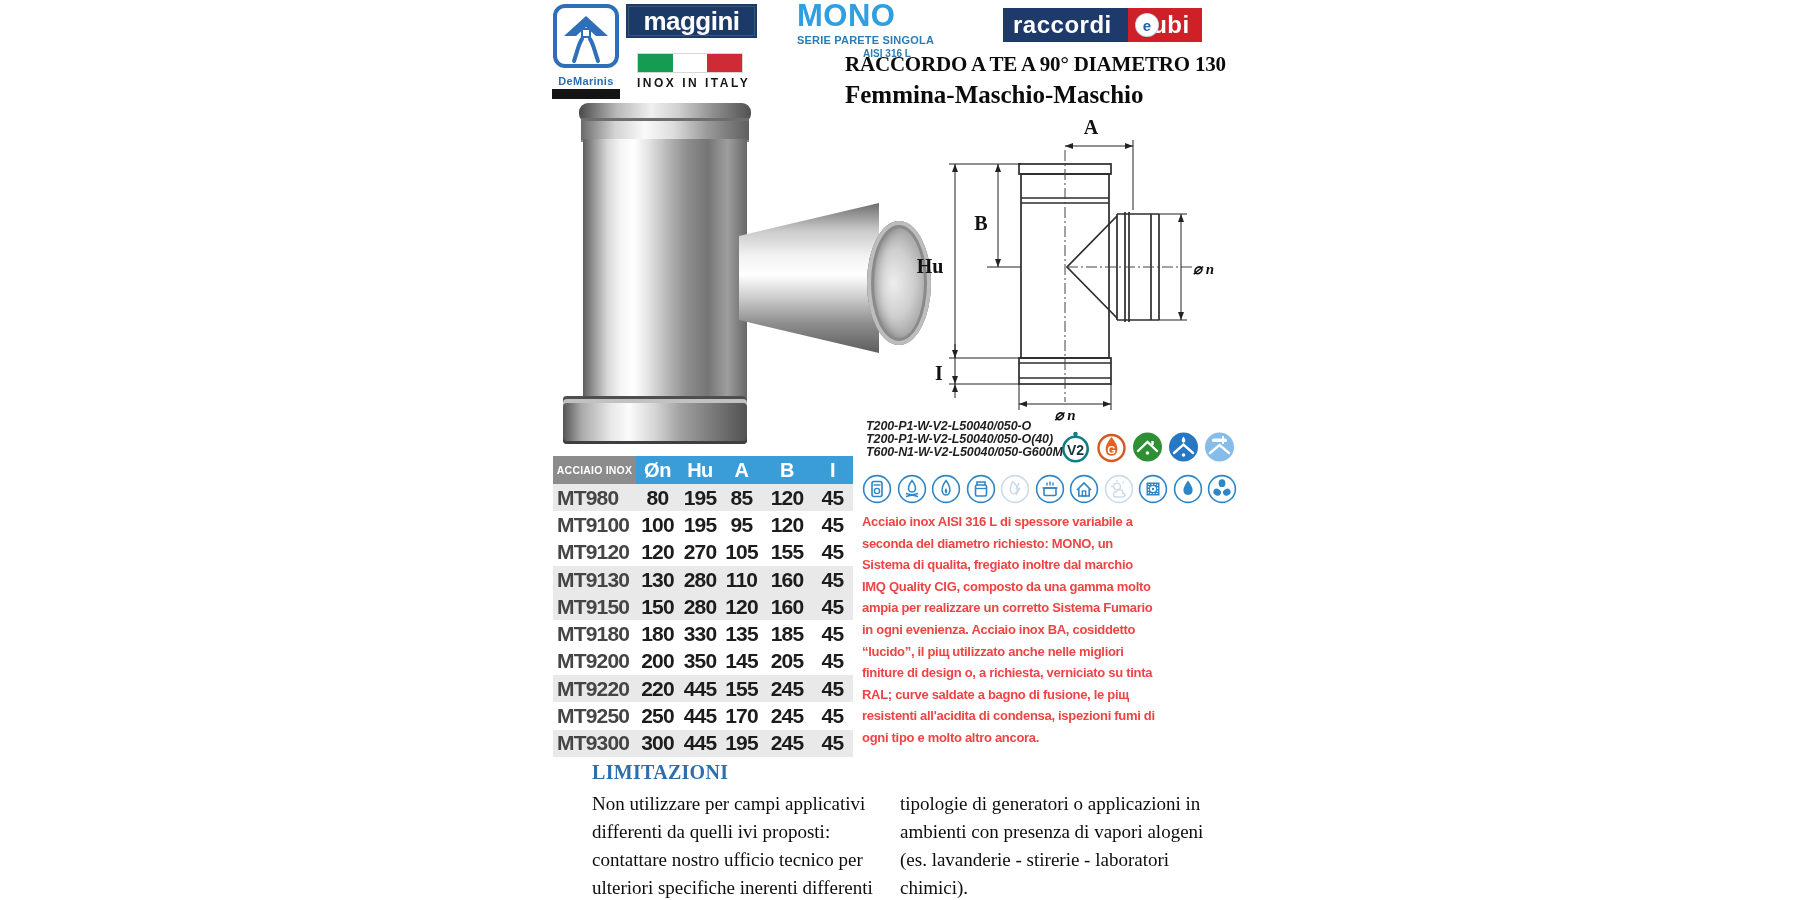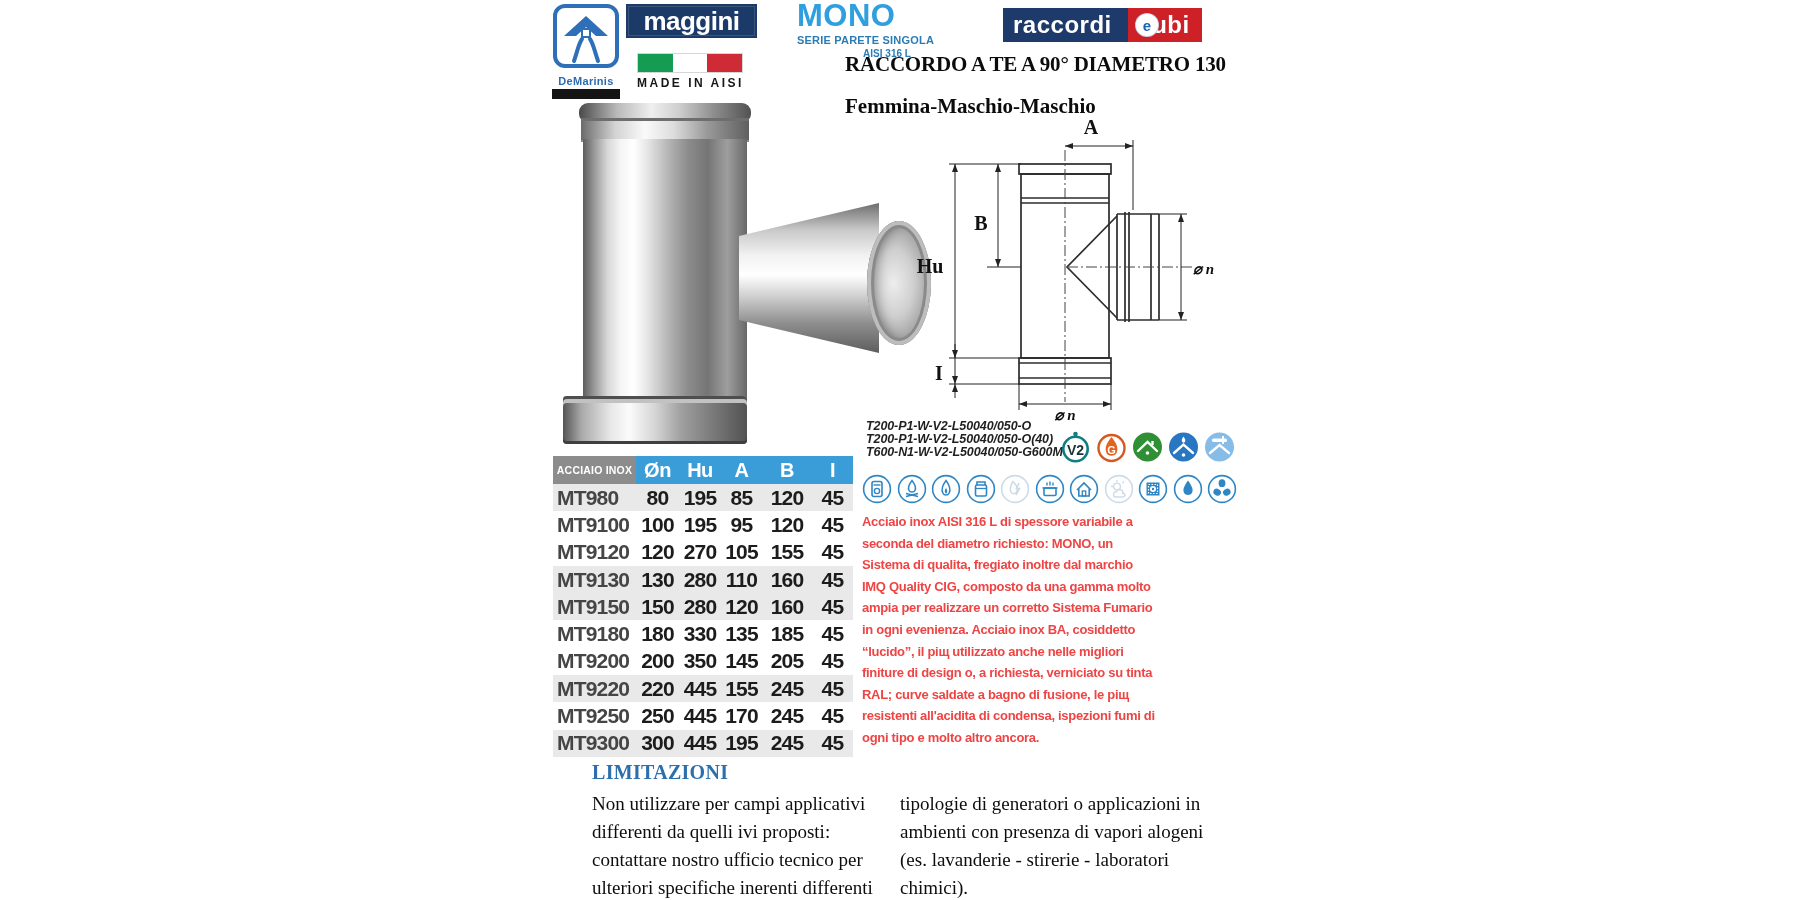"MADE IN AISI" div.lbl { text: MADE IN AISI -> INOX IN ITALY }
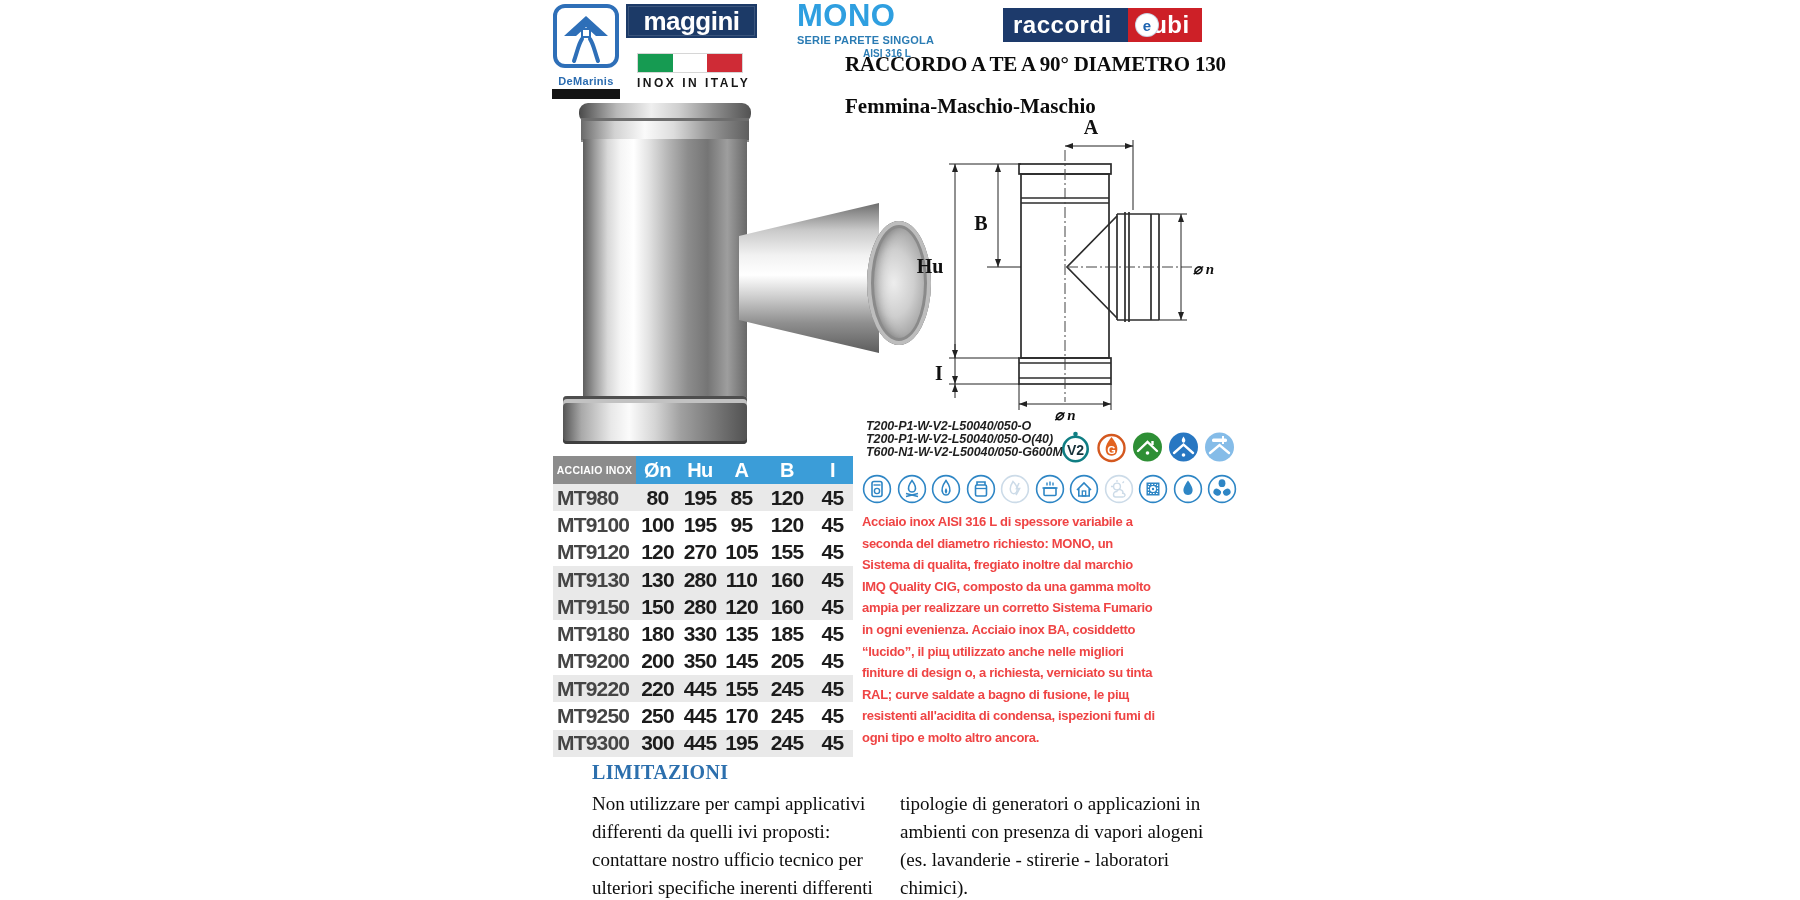"Femmina-Maschio-Maschio" .titleblock .t2 { font-size: 21px -> 25px; margin-top: 17px -> 4px }
